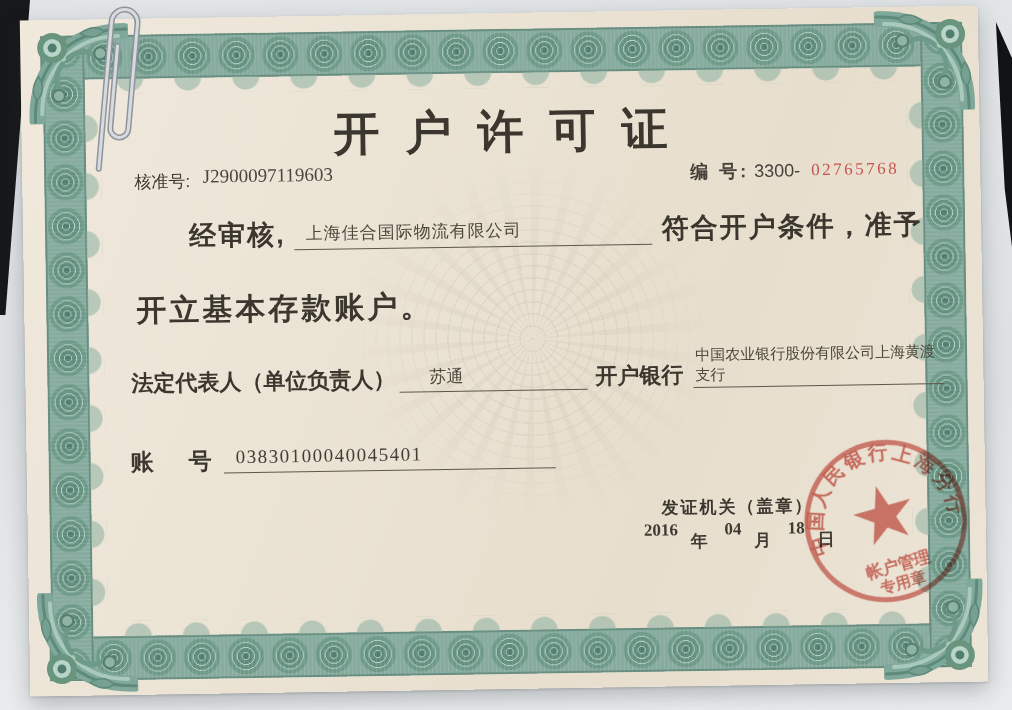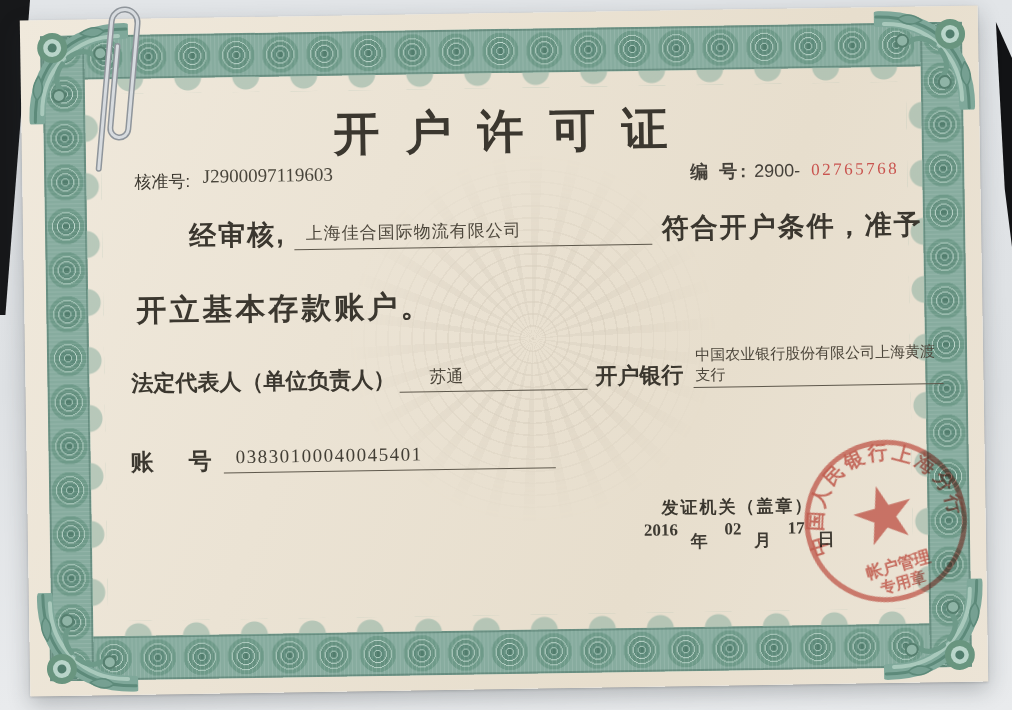"2900-" span { text: 2900- -> 3300- }
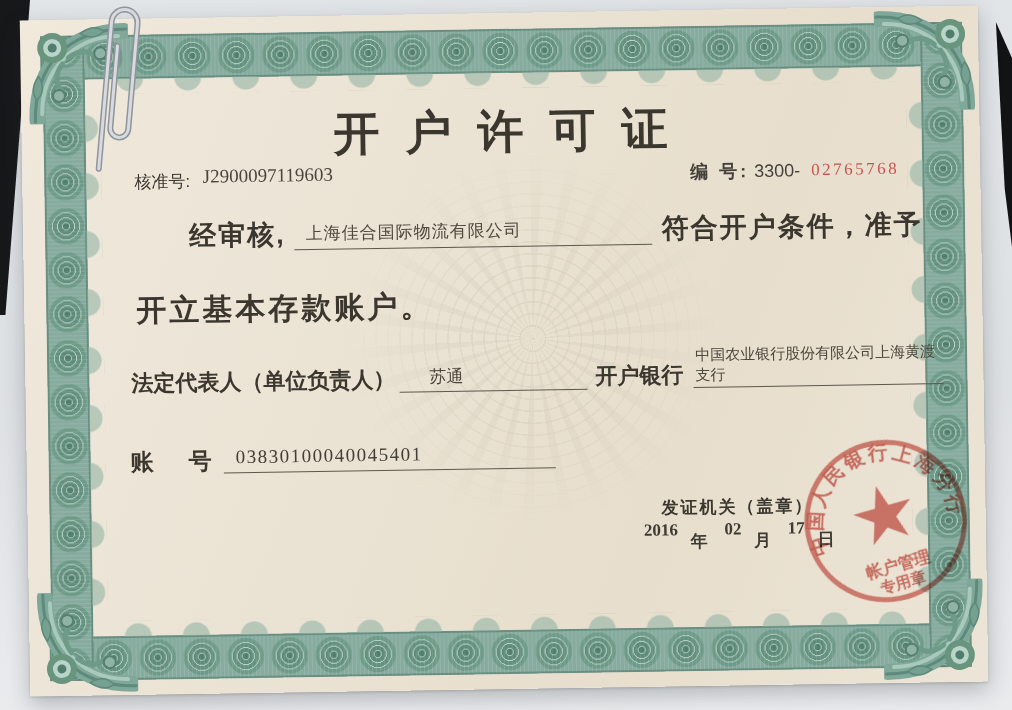"02" span.num { text: 02 -> 04 }
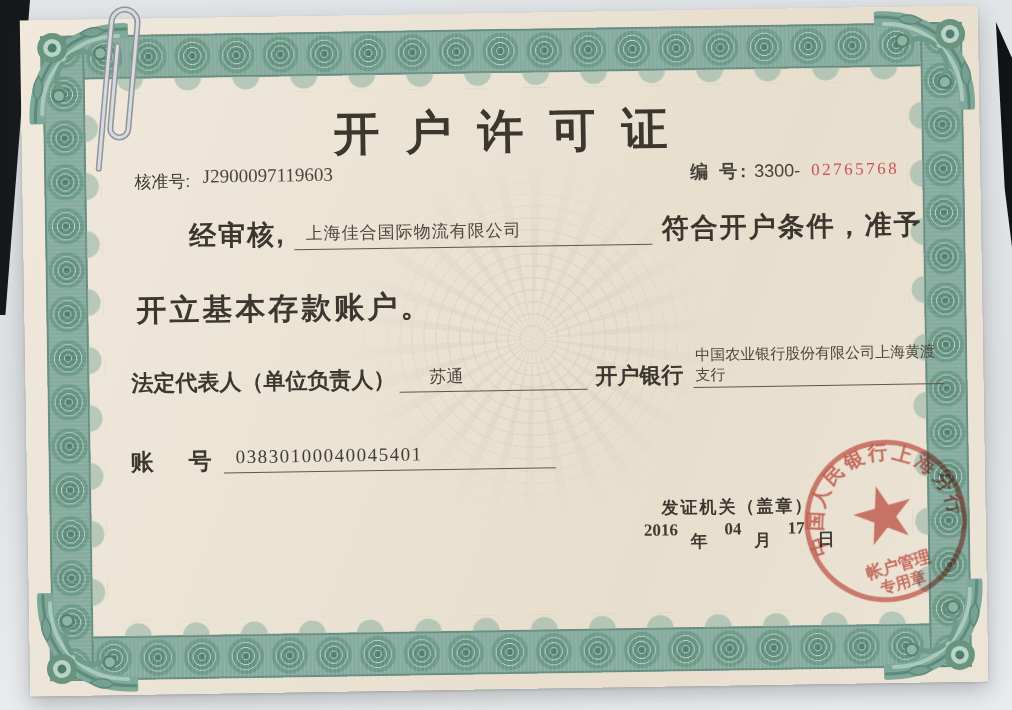"17" span.num { text: 17 -> 18 }
